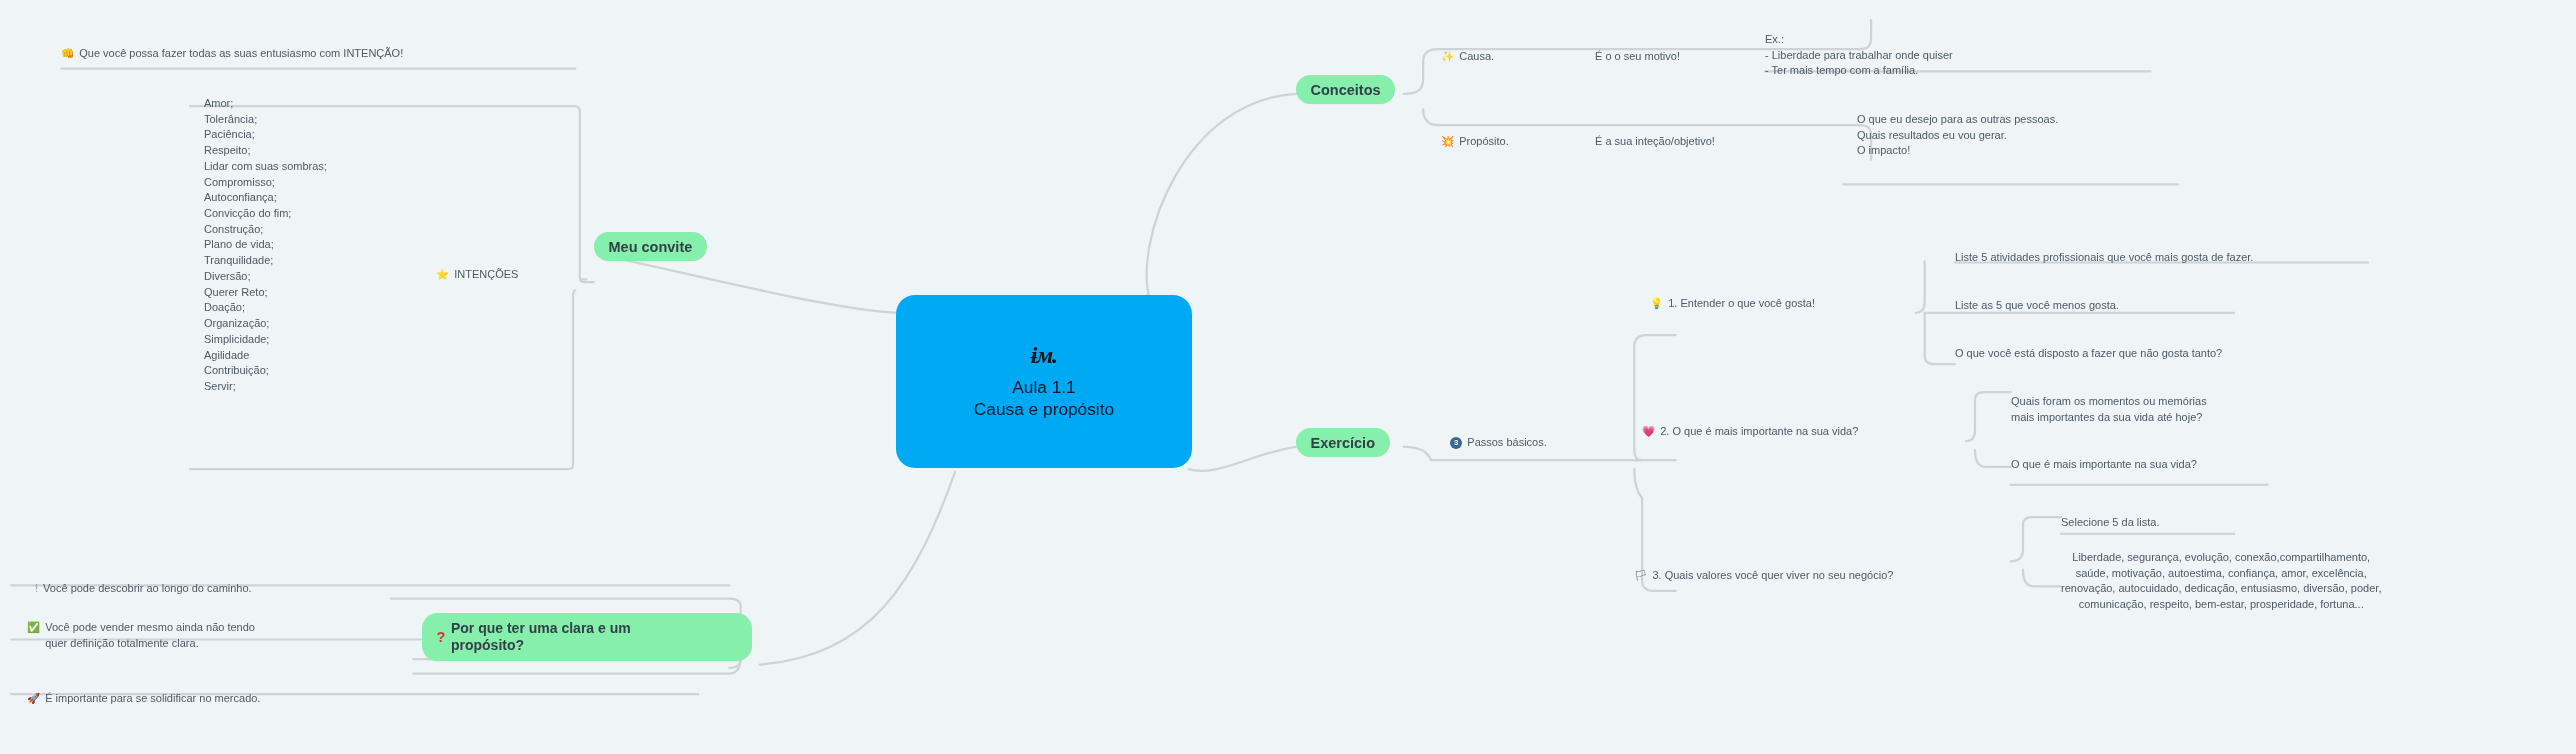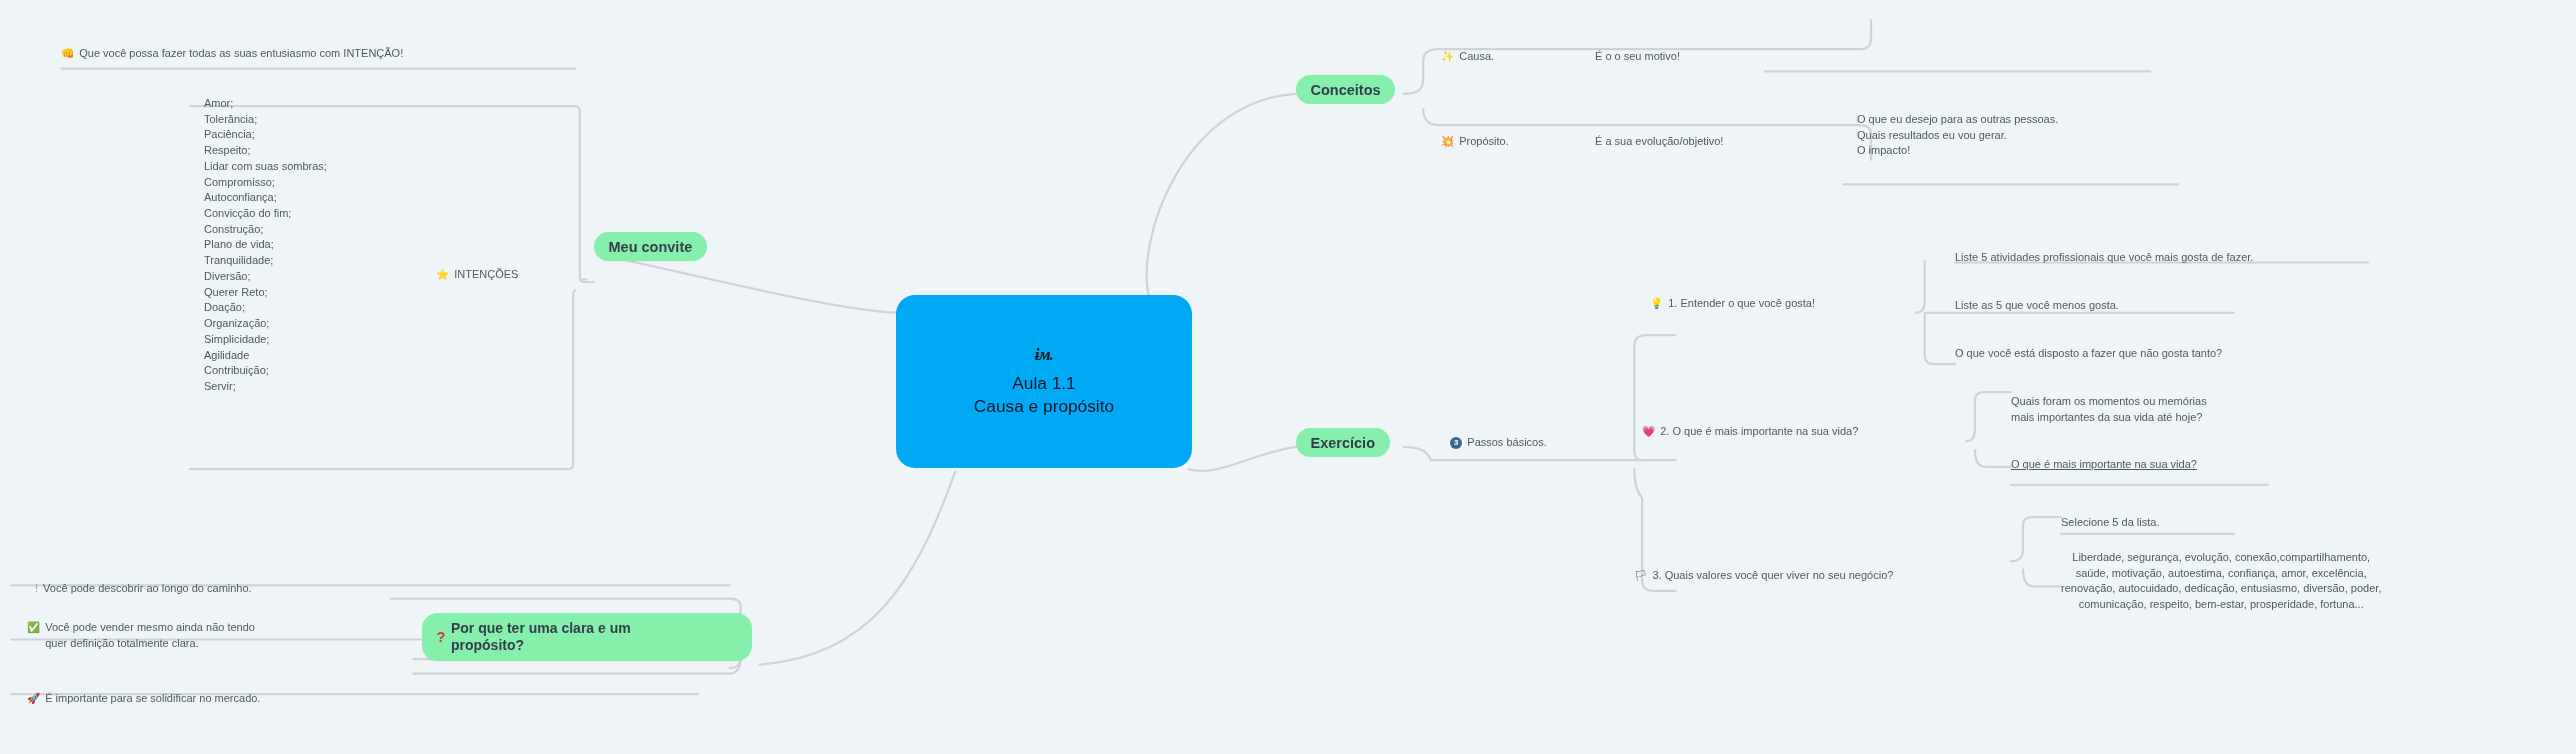"Ex.:" div.node { html: none -> <div>Ex.: - Liberdade para trabalhar onde quiser - Ter mais tempo com a família.</div> }
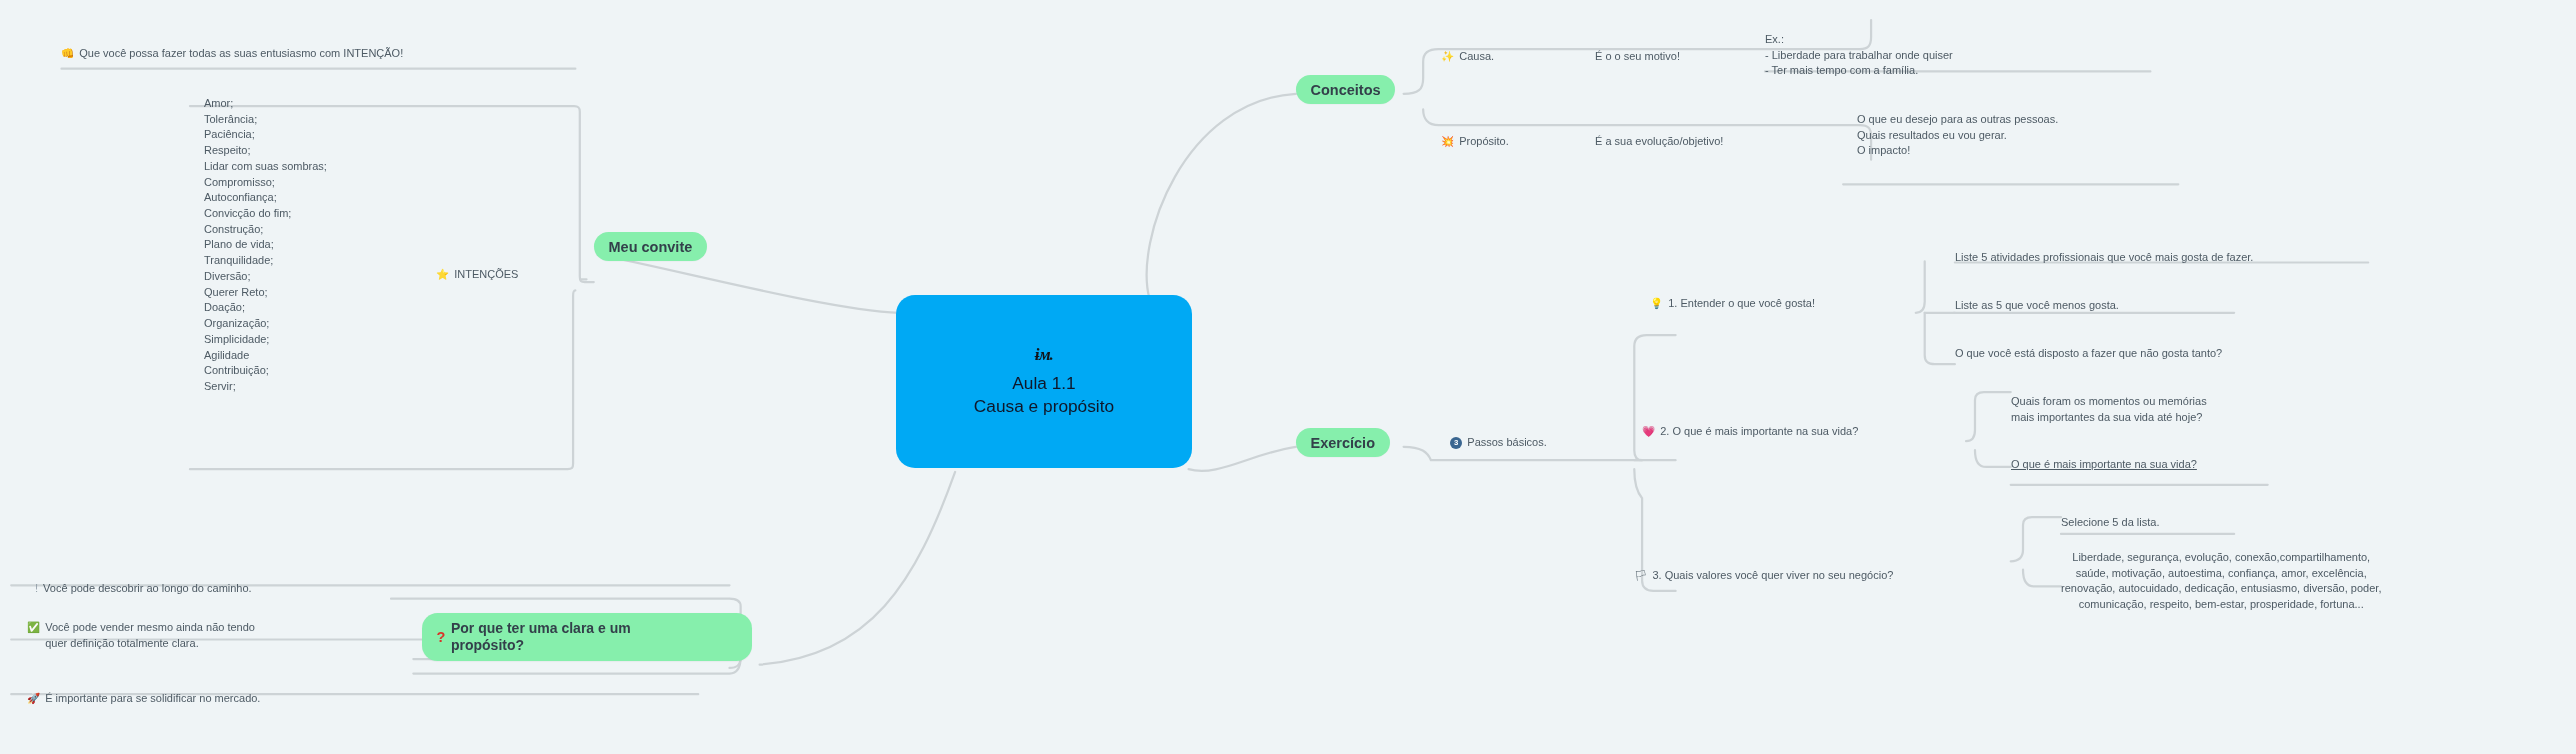"É a sua evolução/objetivo!" span.txt { text: evolução/objetivo -> inteção/objetivo }
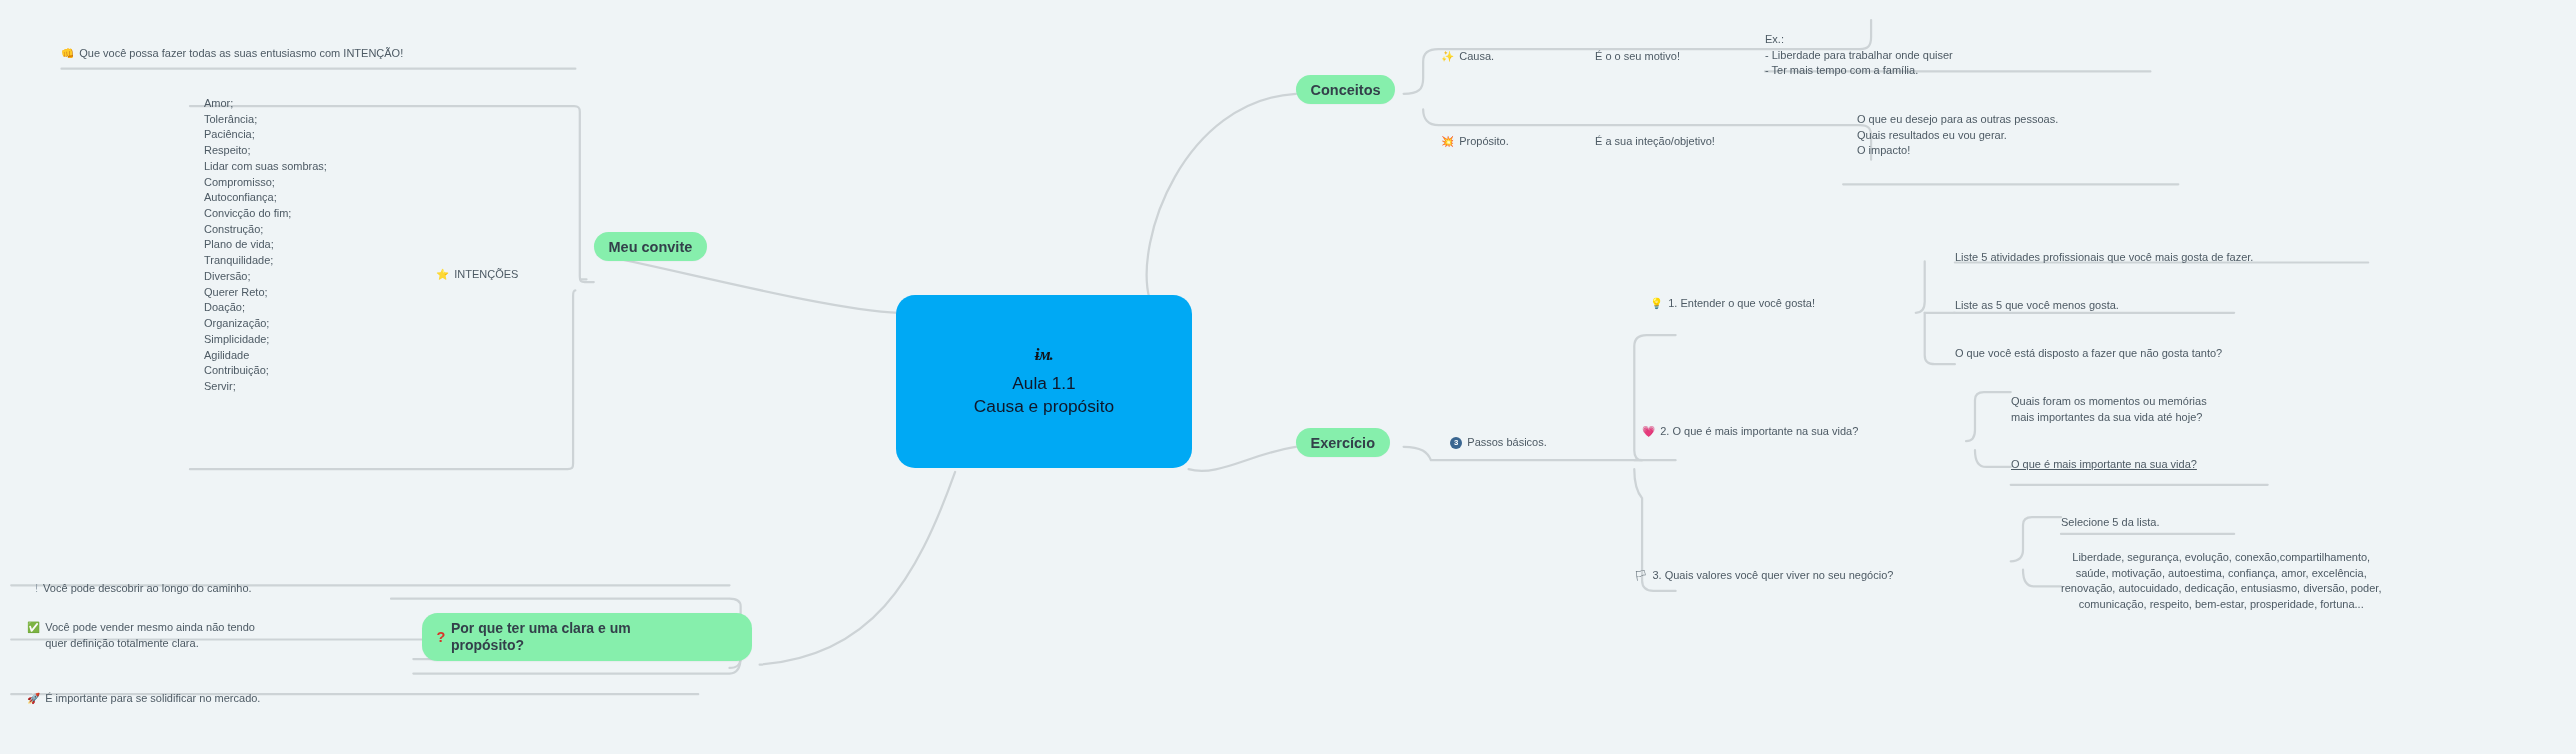"ɨᴍ." .root-logo { font-size: 17px -> 24px }
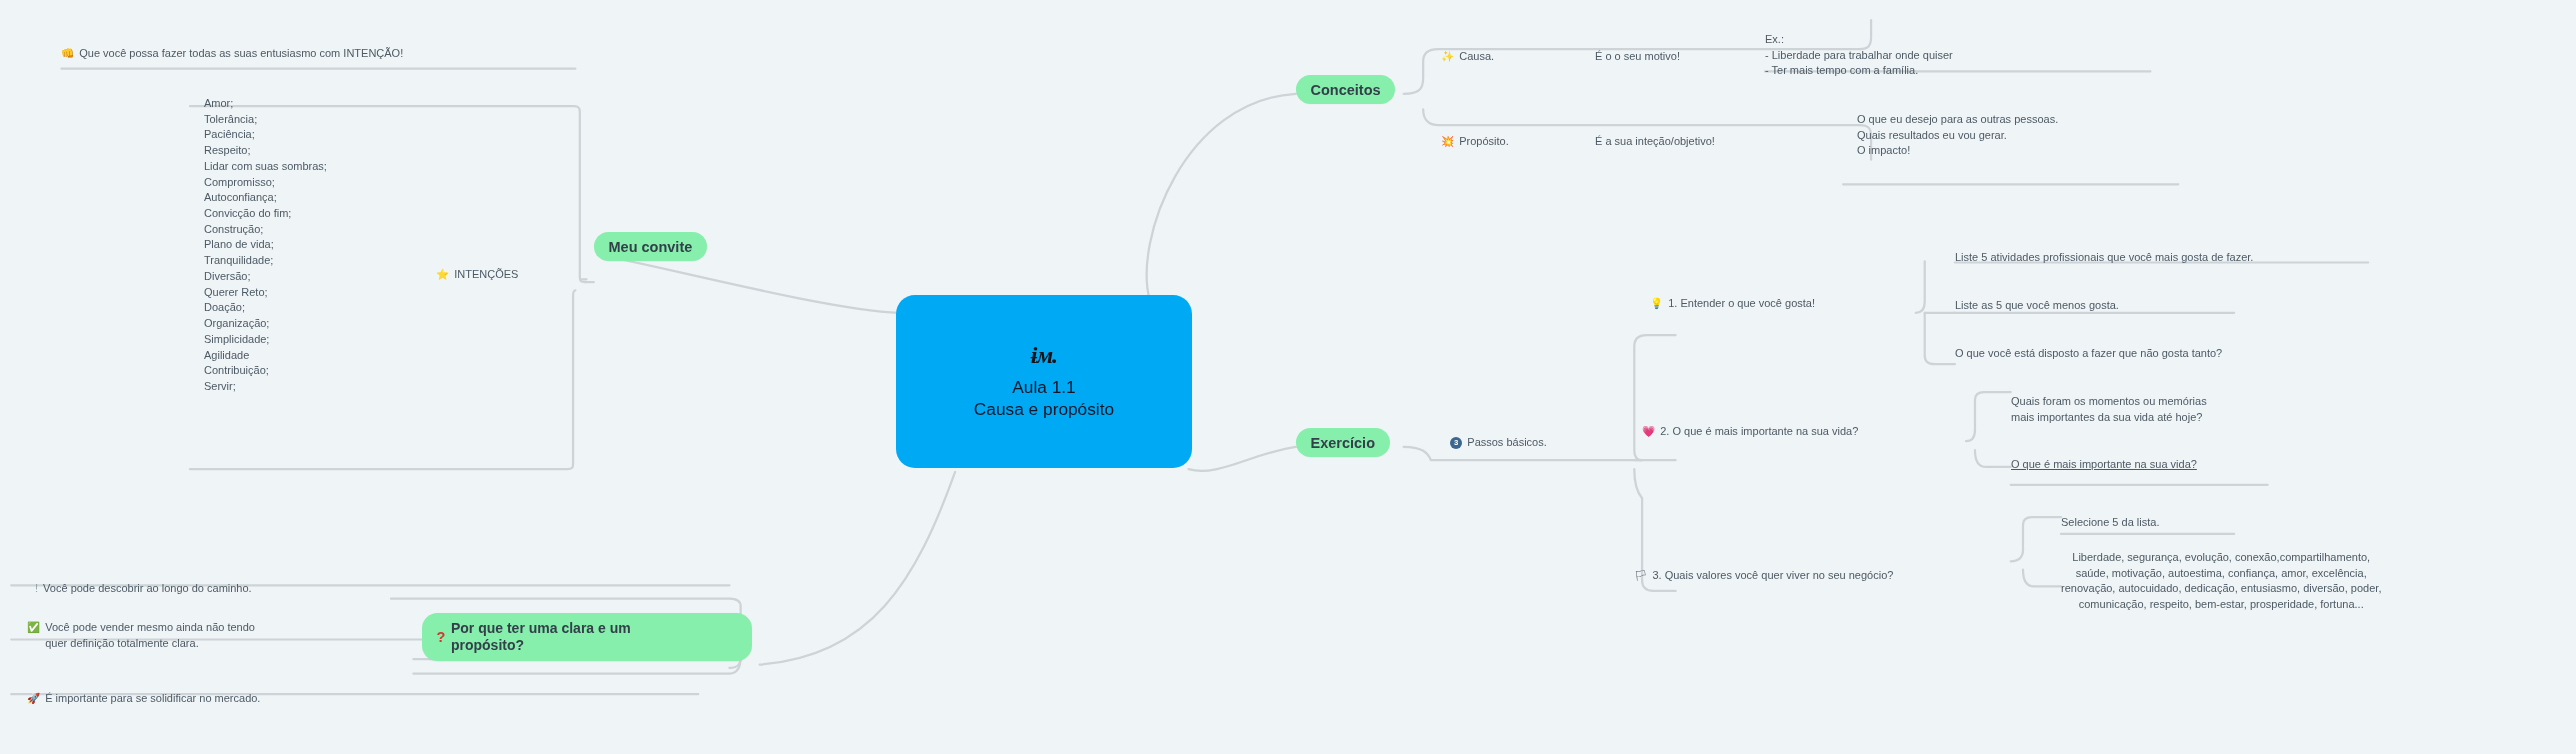"O que é mais importante" div.node { text-decoration: underline -> none }
